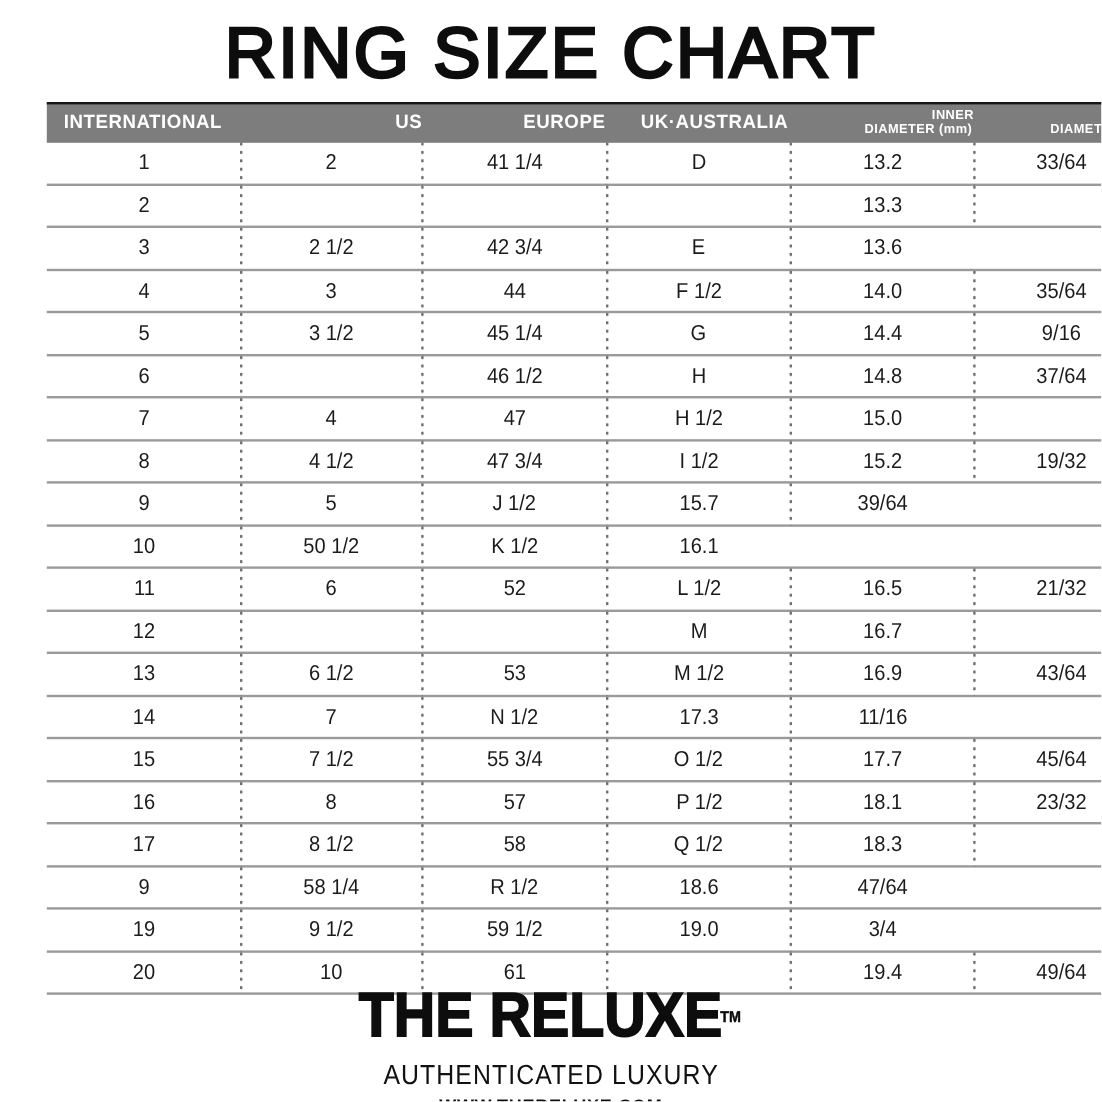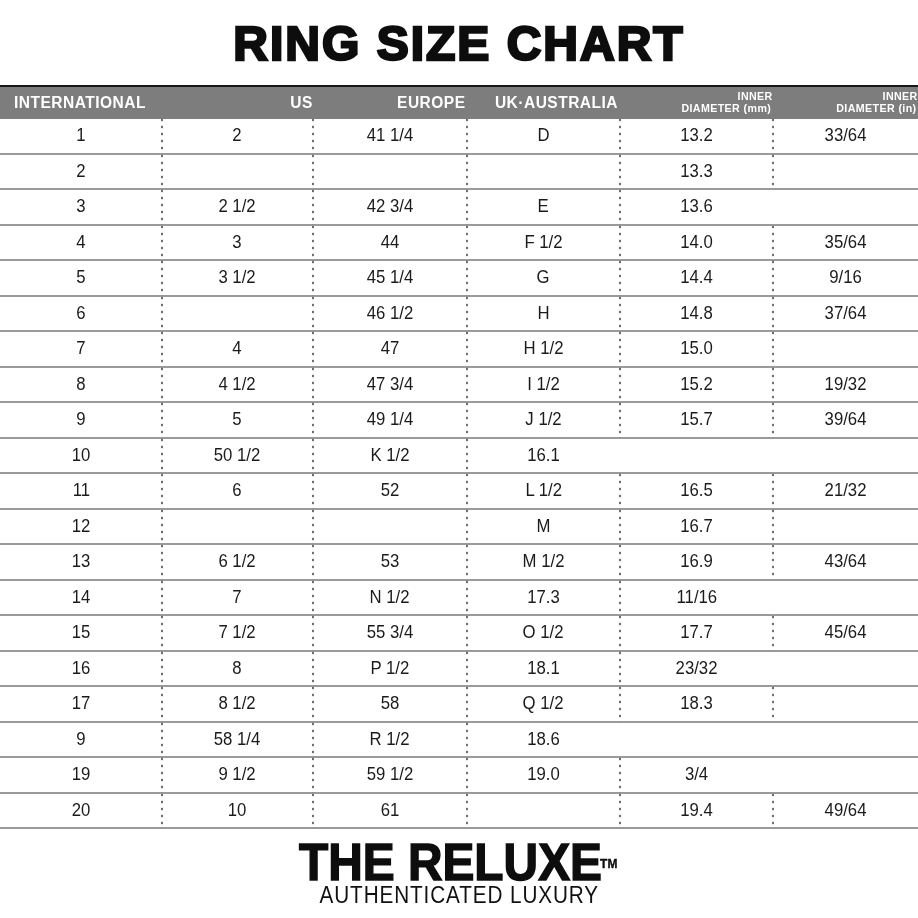"RING SIZE CHART" .title-text { font-size: 48px -> 59px; font-weight: 700 -> 400 }
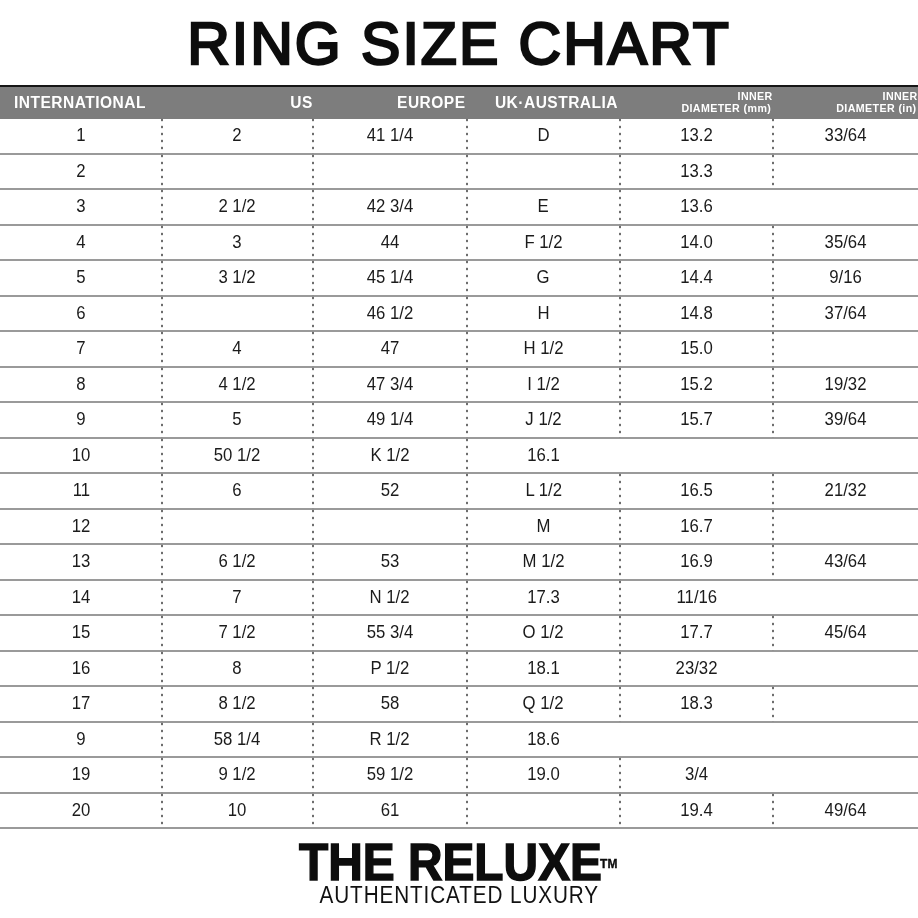"INTERNATIONAL" .ring-table { margin-left: none -> 39px }
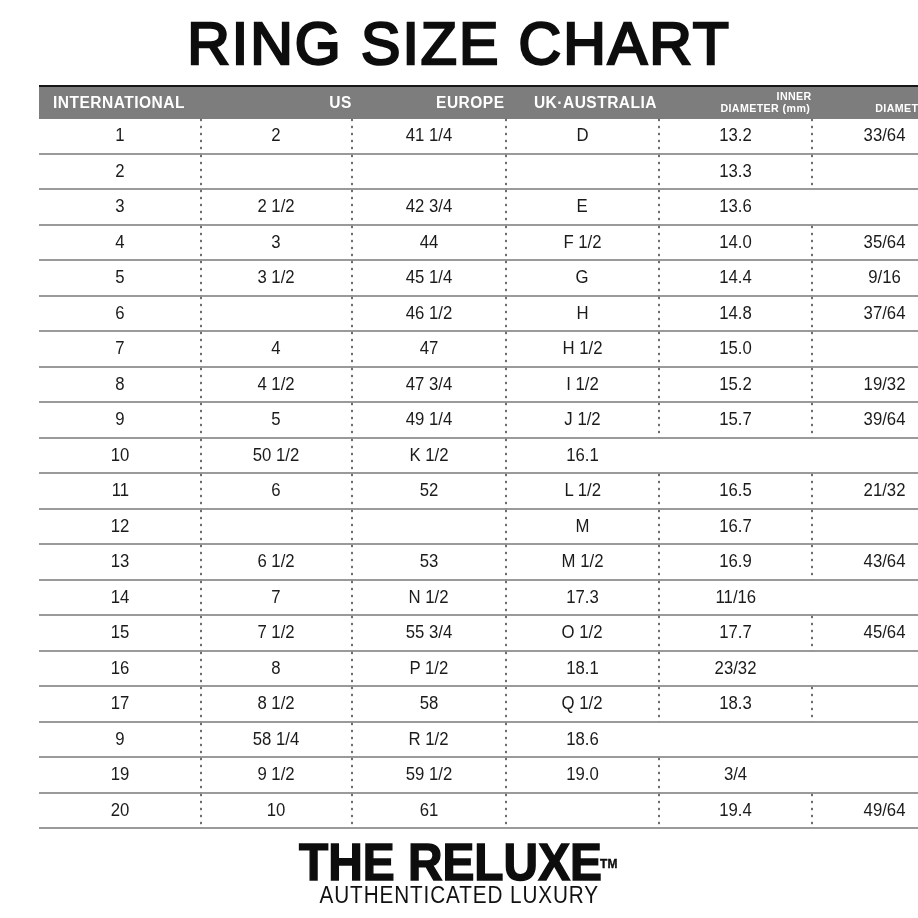"49 1/4" div.cell { html: <div> <span>49 1/4</span> </div> -> none }
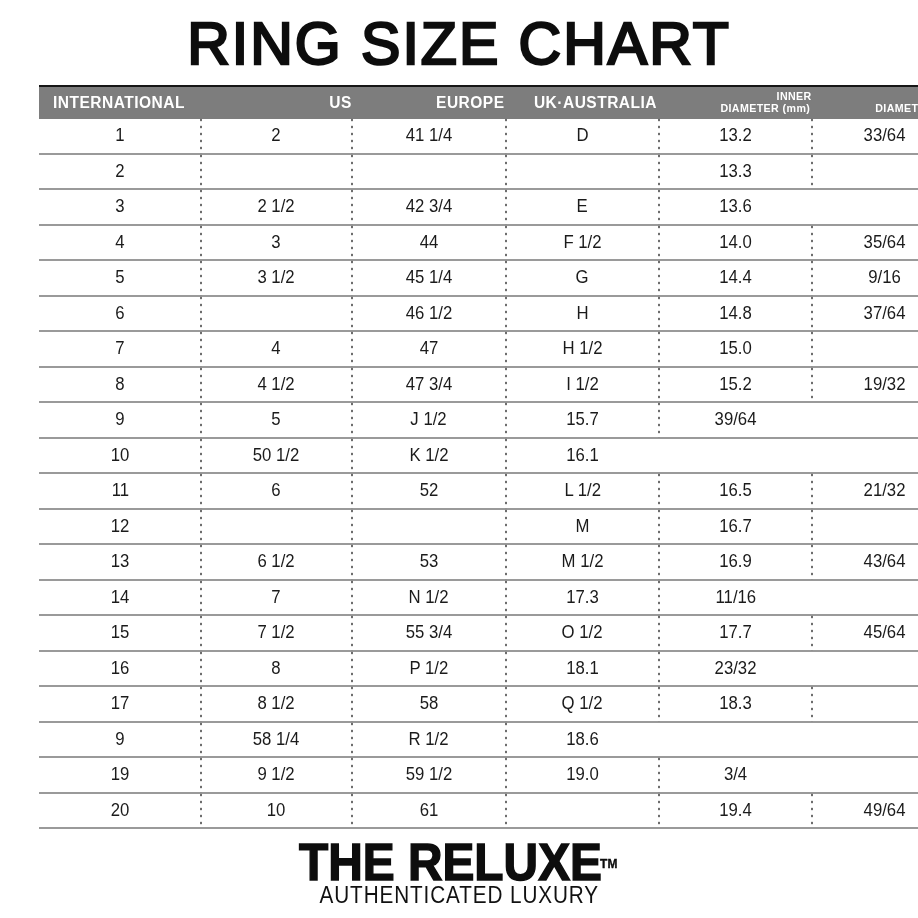"57" div.cell { html: none -> <div> <span>57</span> </div> }
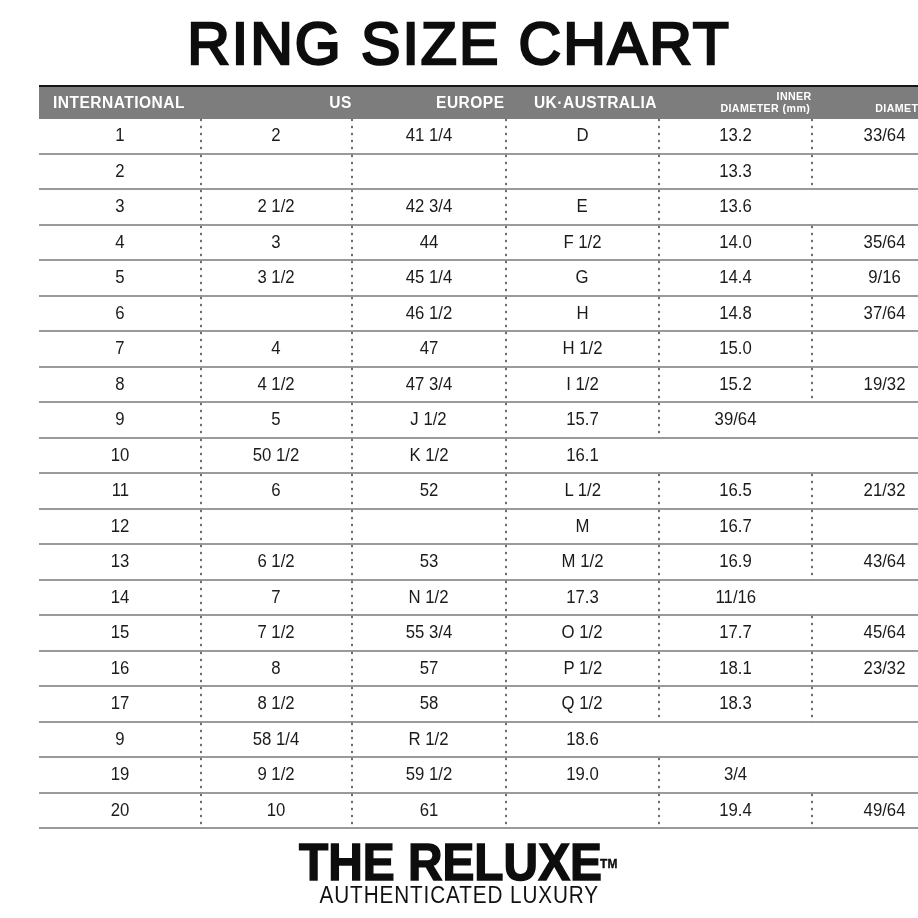"47/64" div.cell { html: none -> <div> <span>47/64</span> </div> }
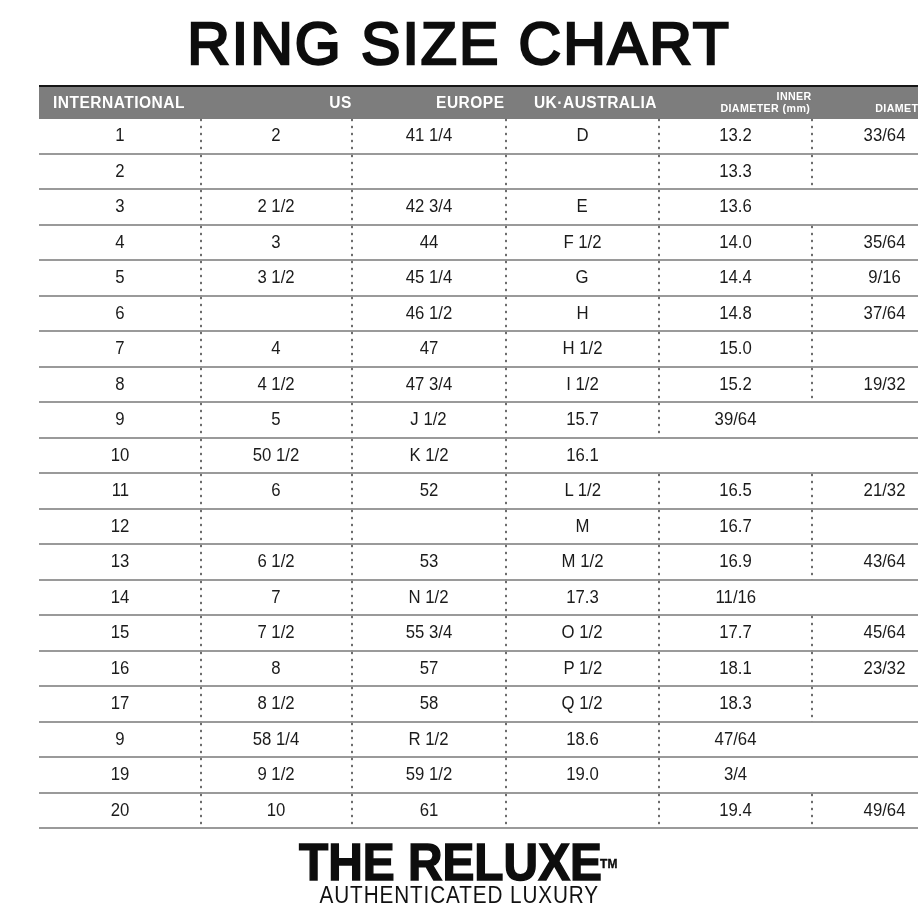"THE RELUXETM" .brand-line { line-height: 62px -> 30px }
